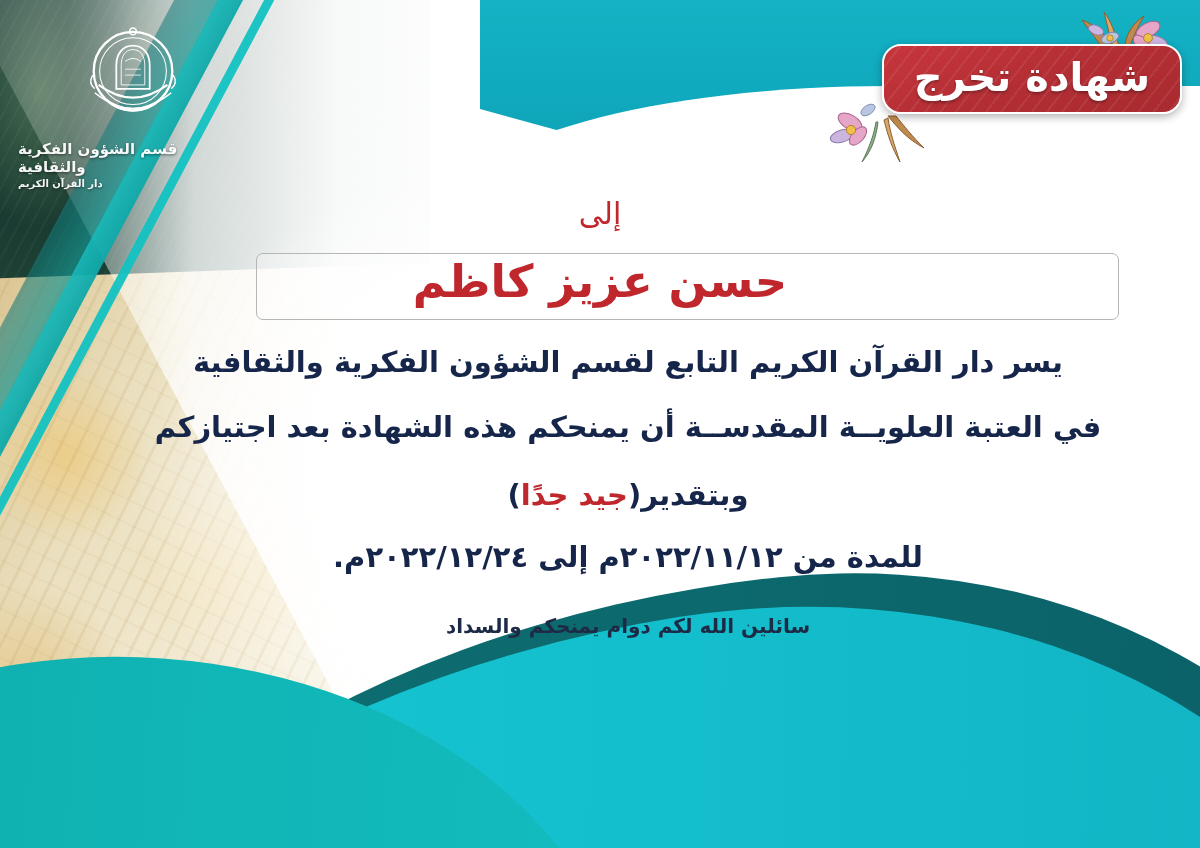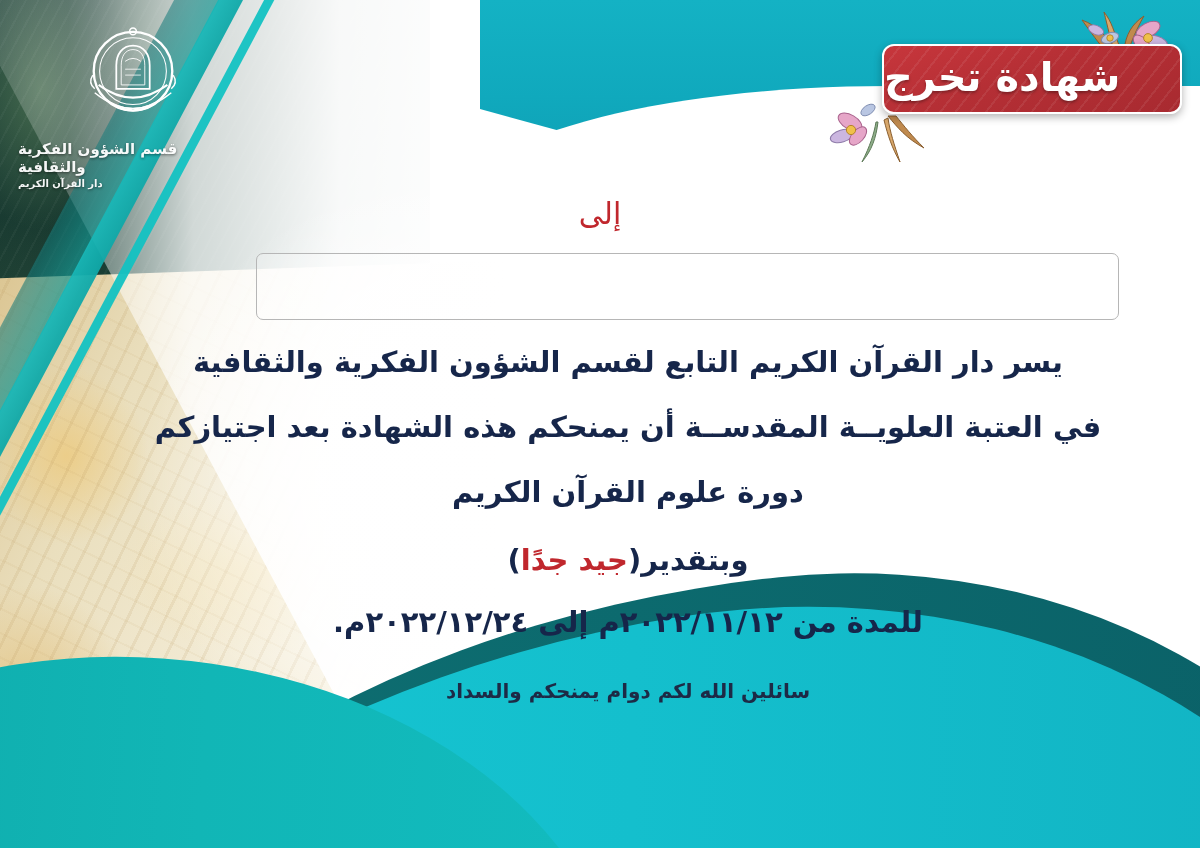"شهادة تخرج" .banner { border-radius: 12px -> 19px; justify-content: flex-end -> center }
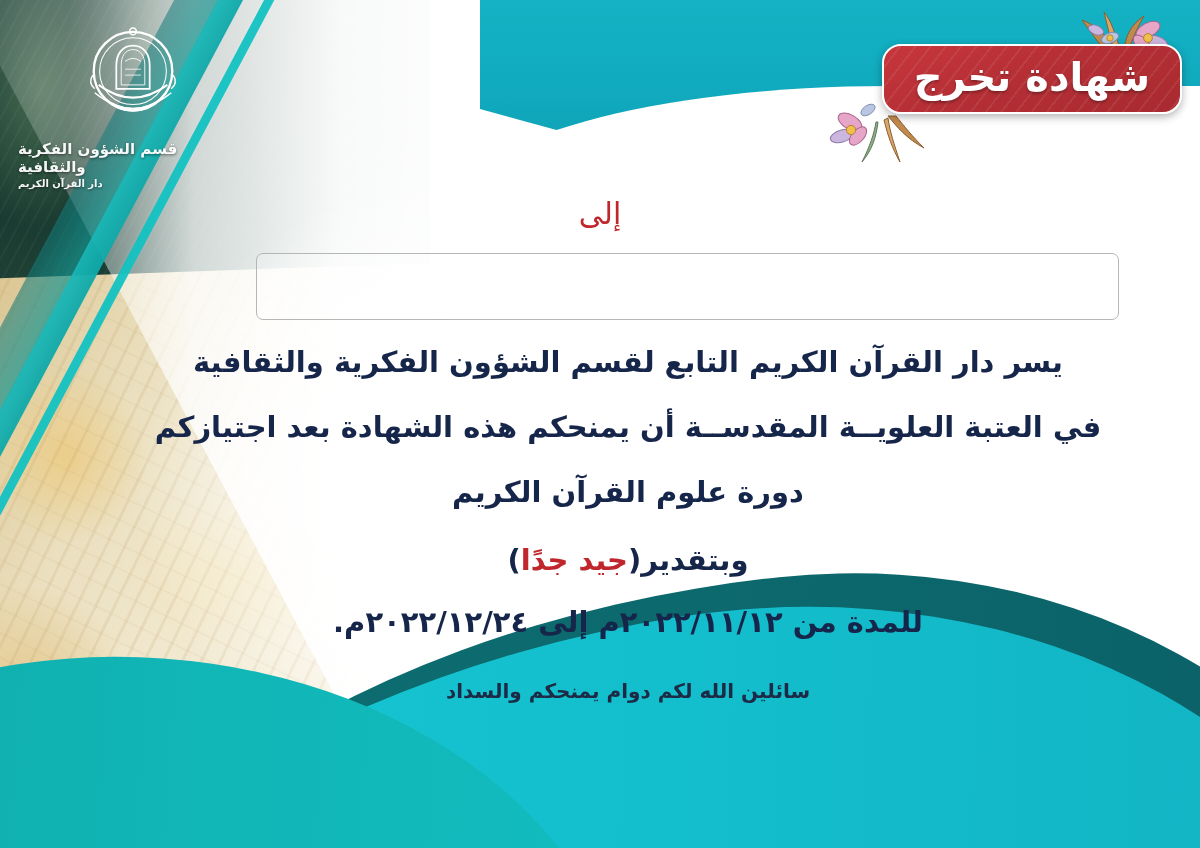"حسن عزيز كاظم" div.name-text { html: none -> <div>حسن عزيز كاظم</div> }
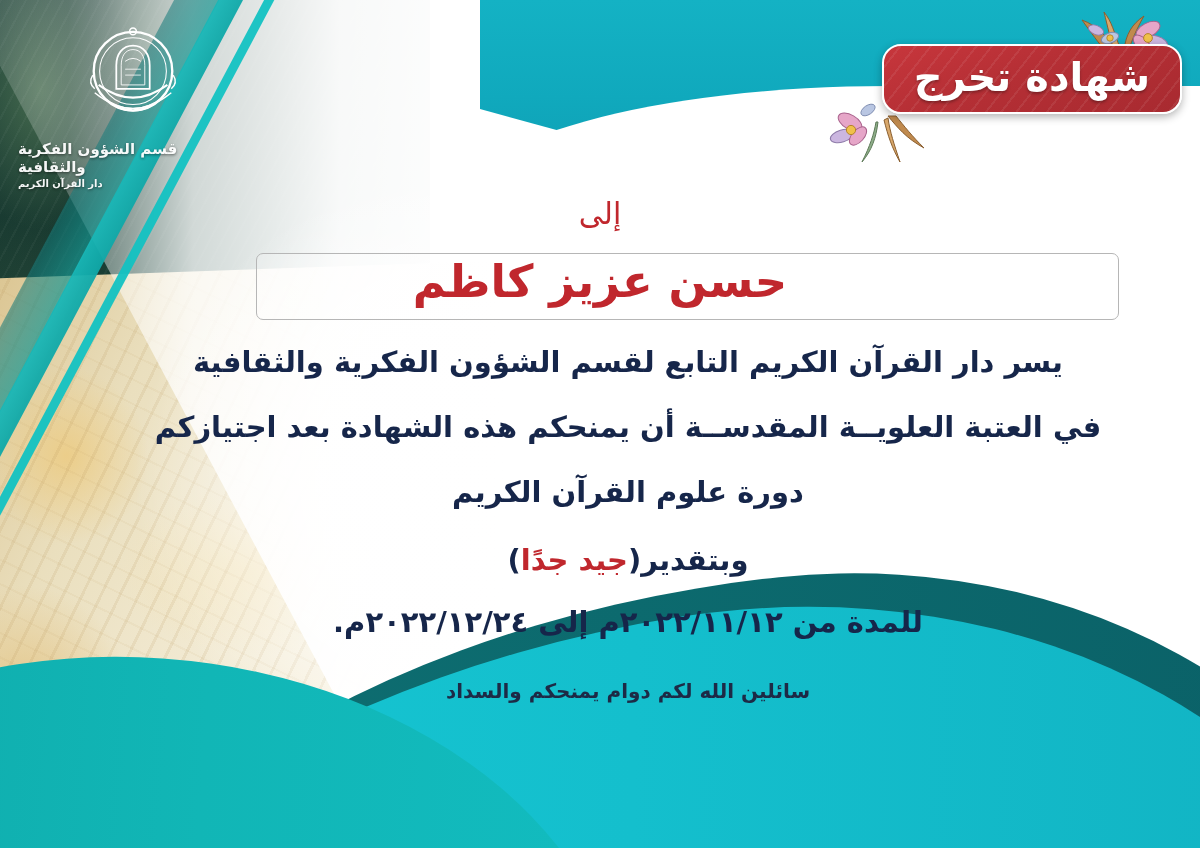"دورة علوم القرآن الكريم" div.body-line { html: <div>دورة علوم القرآن الكريم</div> -> none }
